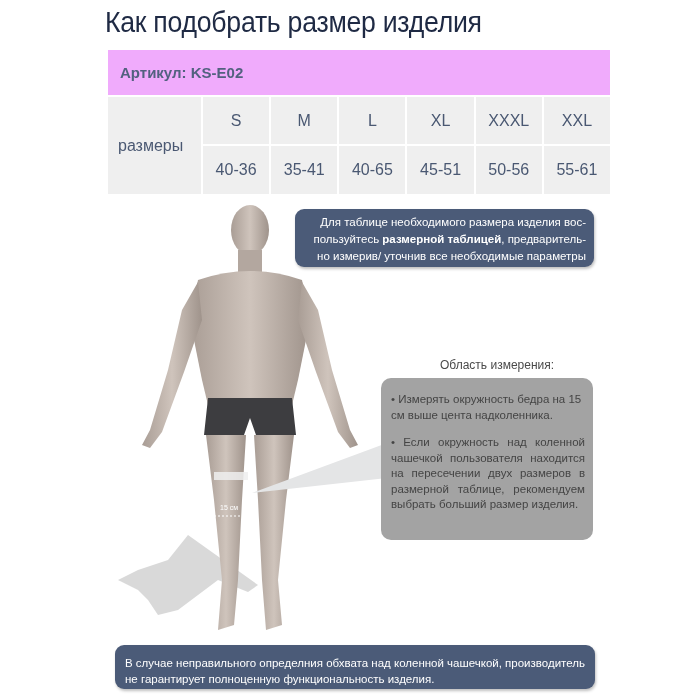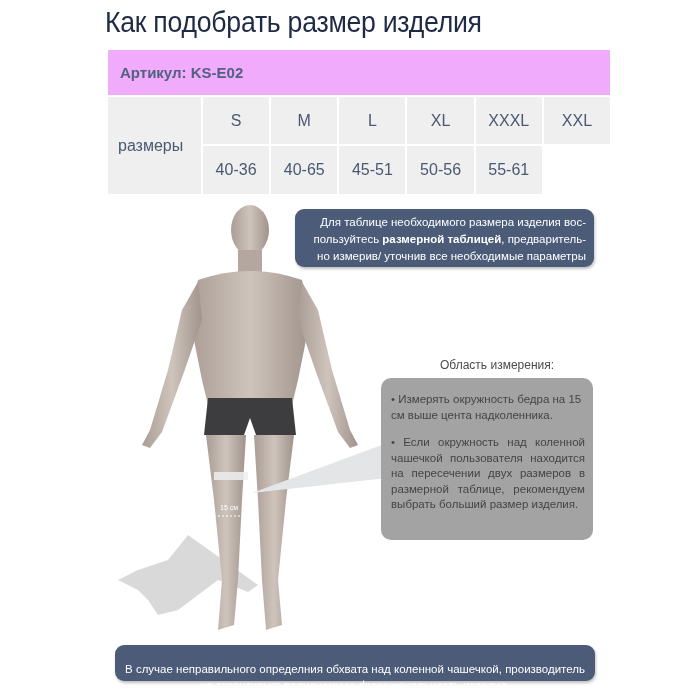"35-41" div.cell { html: none -> <div>35-41</div> }
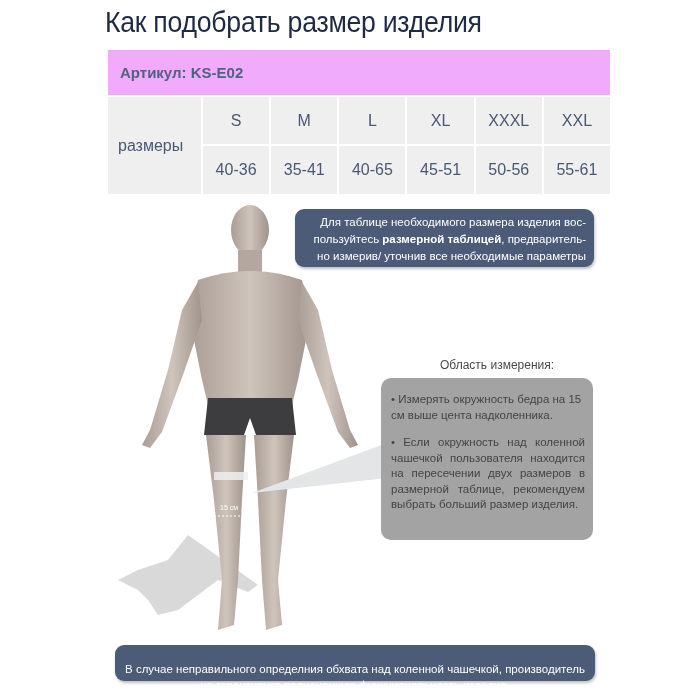"В случае неправильного определния" .bottom-note { height: 36px -> 44px; padding: 16px 10px -> 10px 10px; text-align: center -> none }
